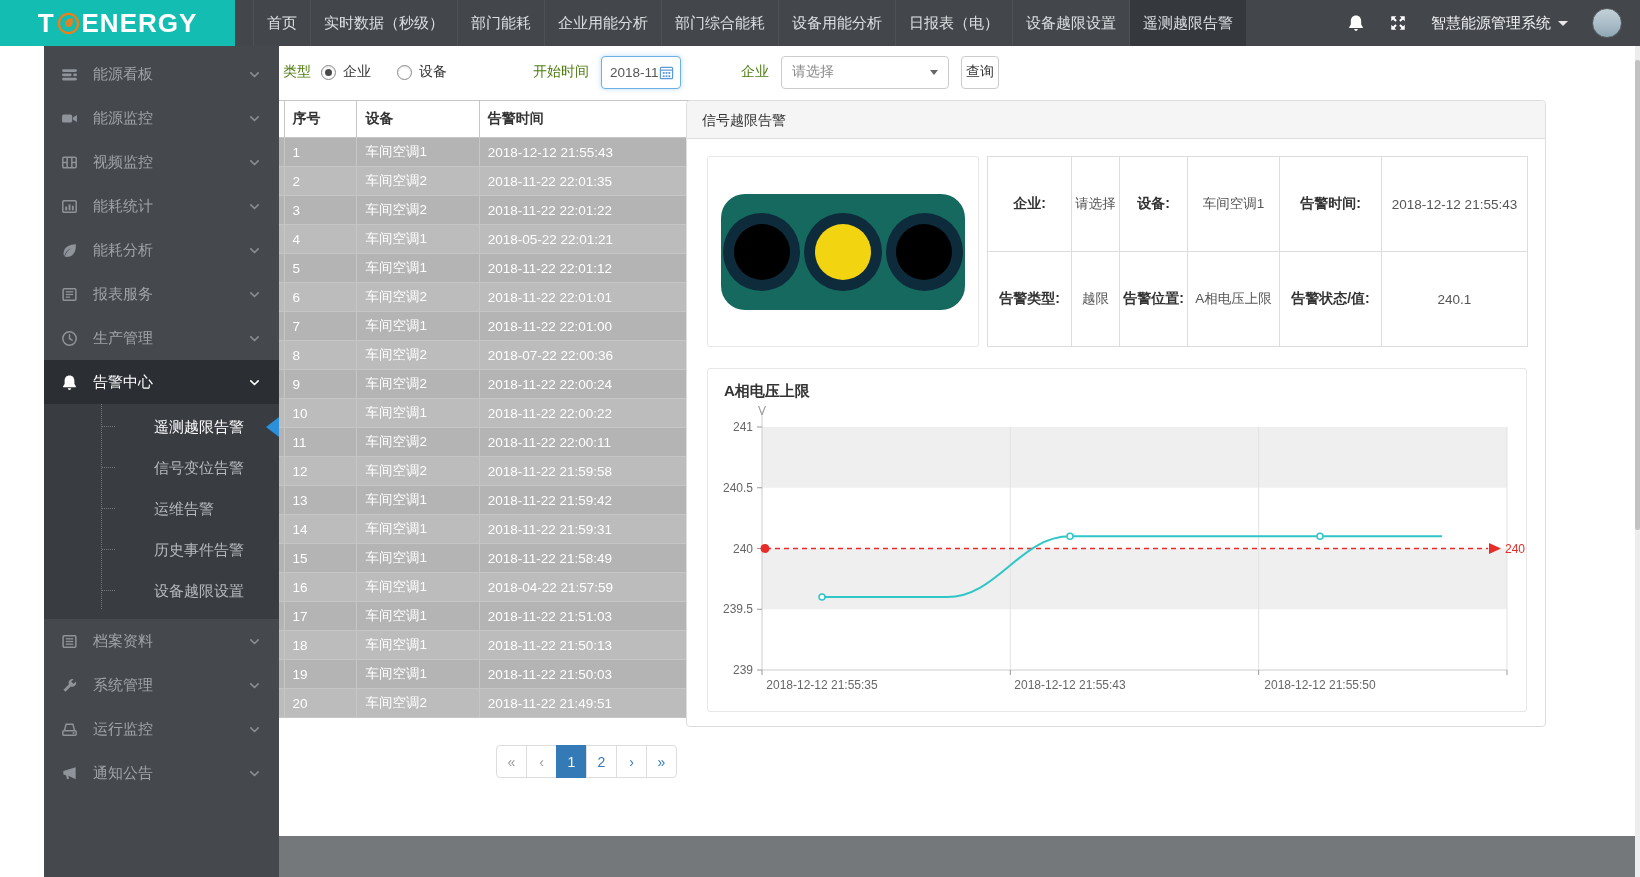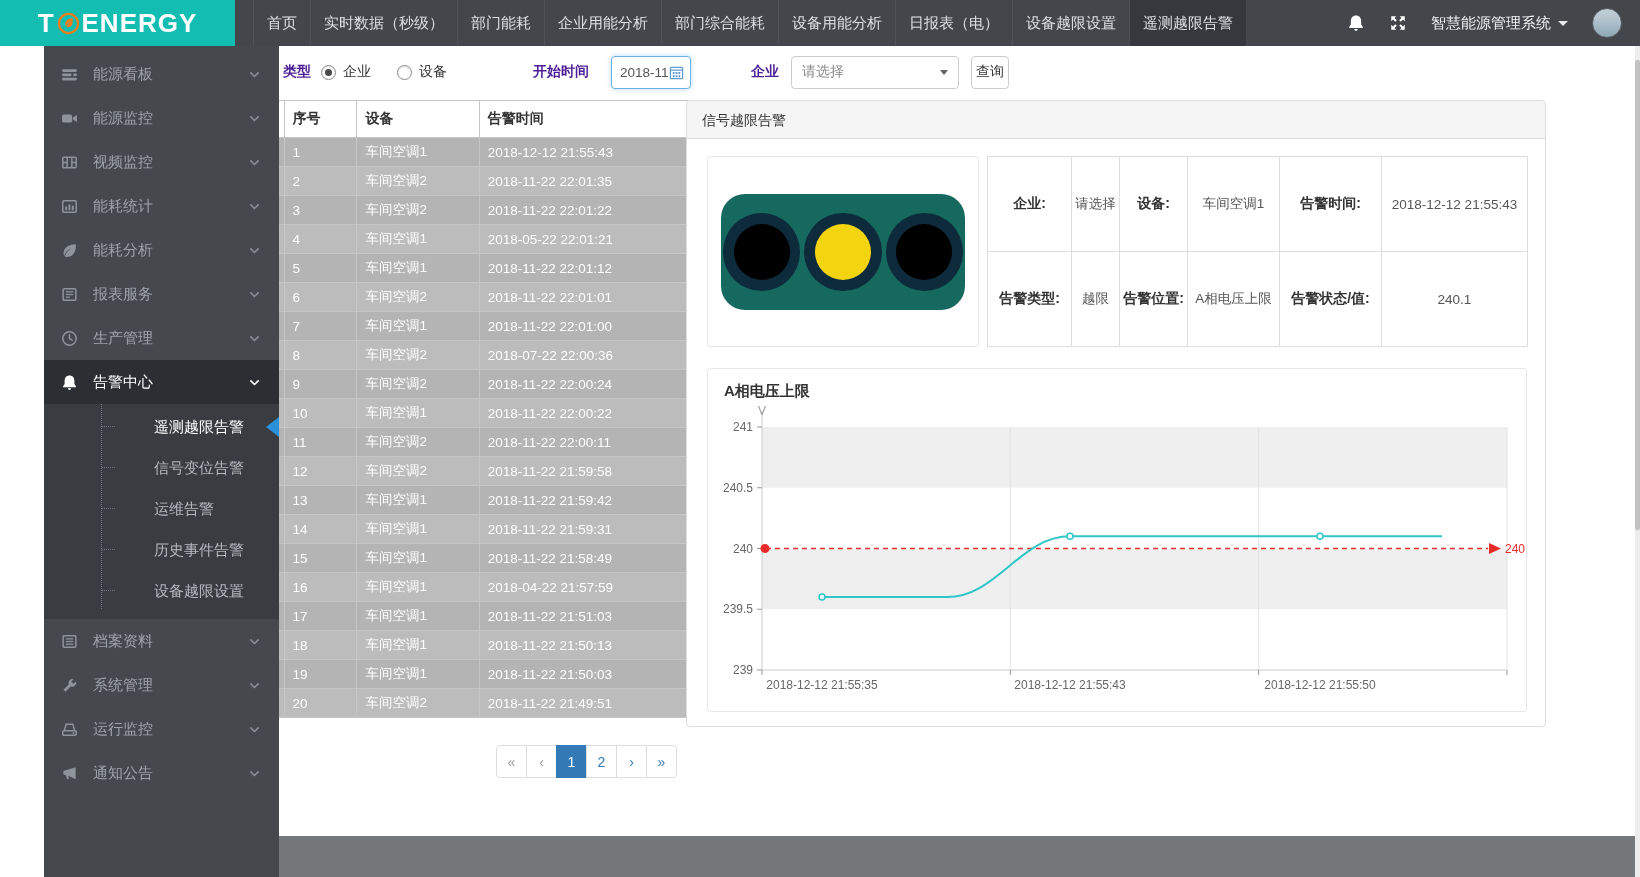"类型" .flt-label { color: #4c1d95 -> #4d7c0f; font-weight: bold -> normal }
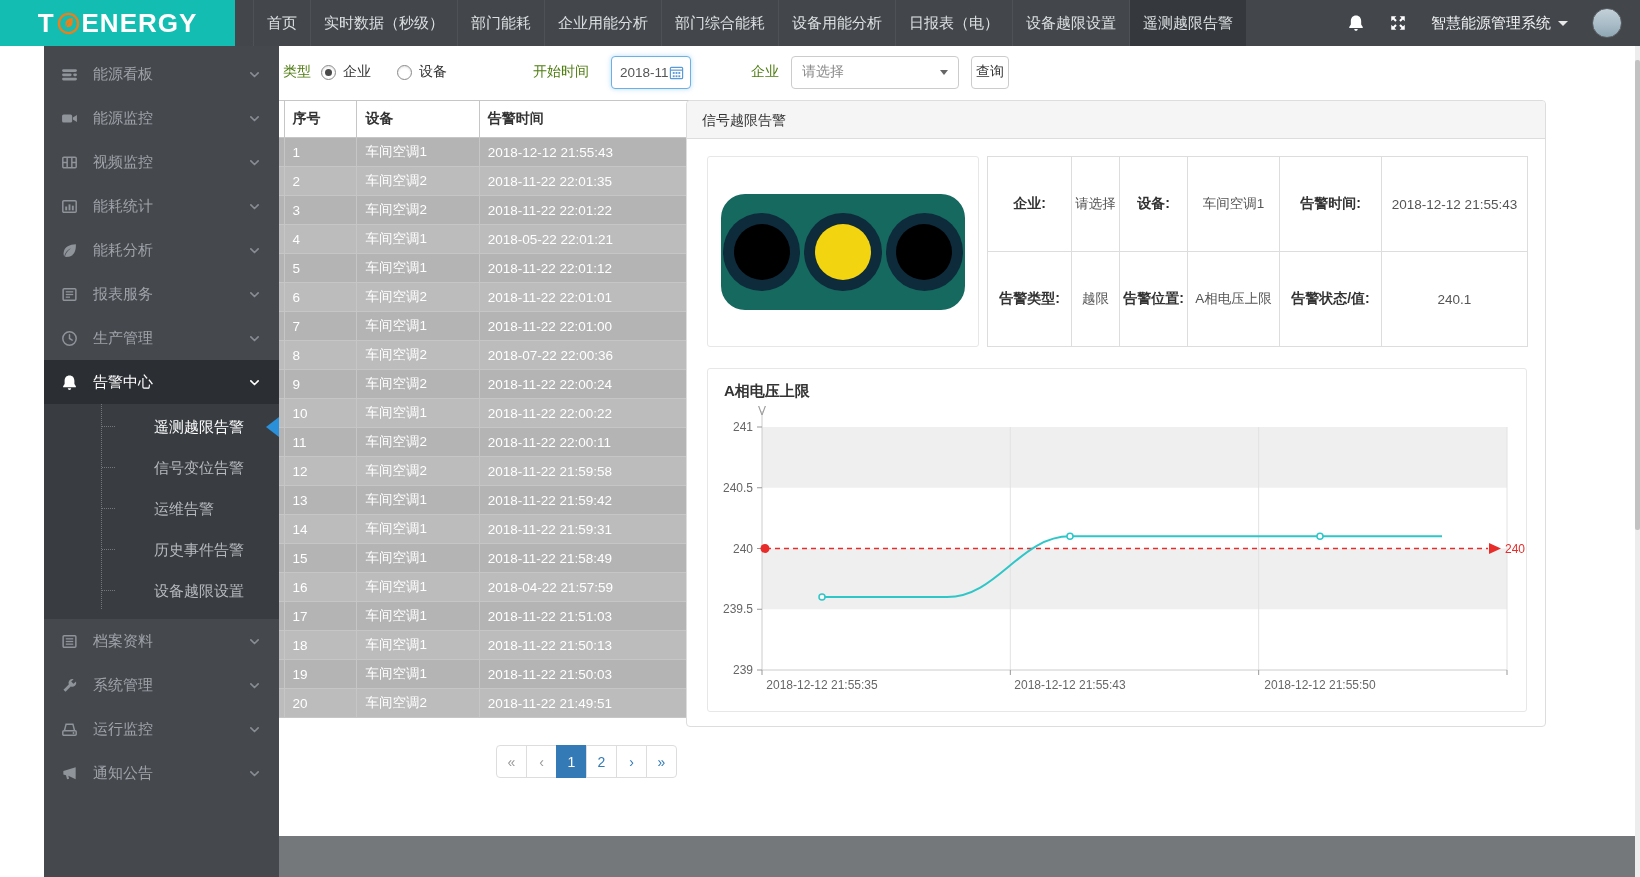"2018-11" span.date-input { margin-left: 22px -> 12px }
